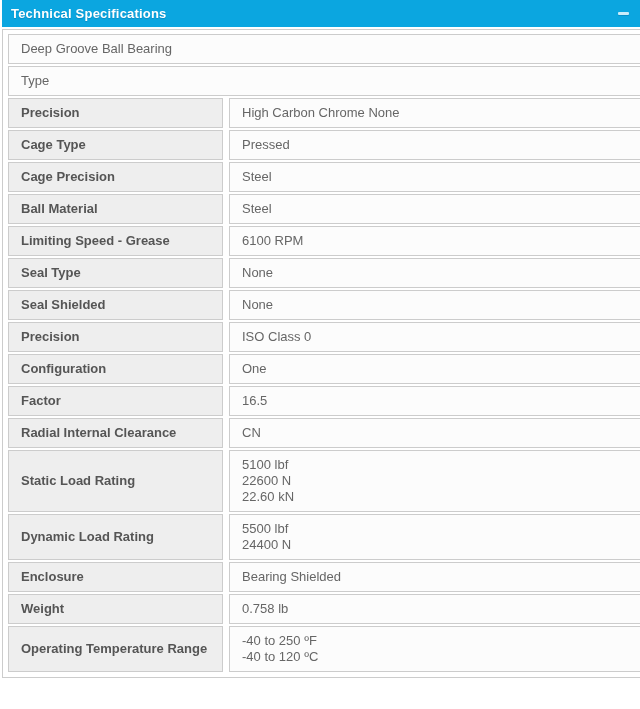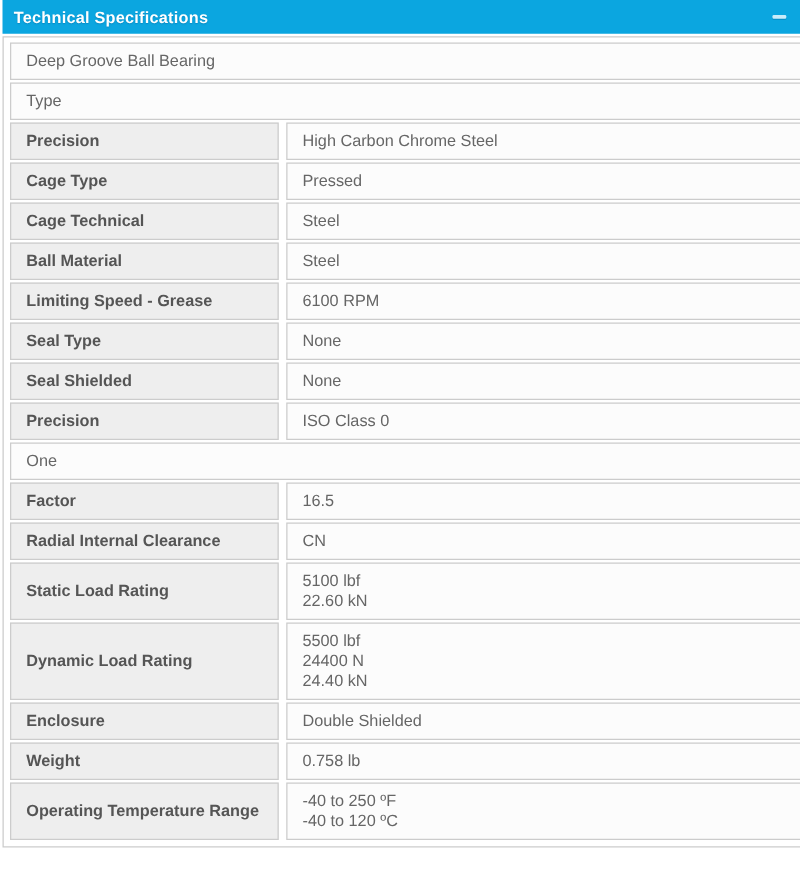"High Carbon Chrome Steel" div { text: Steel -> None }
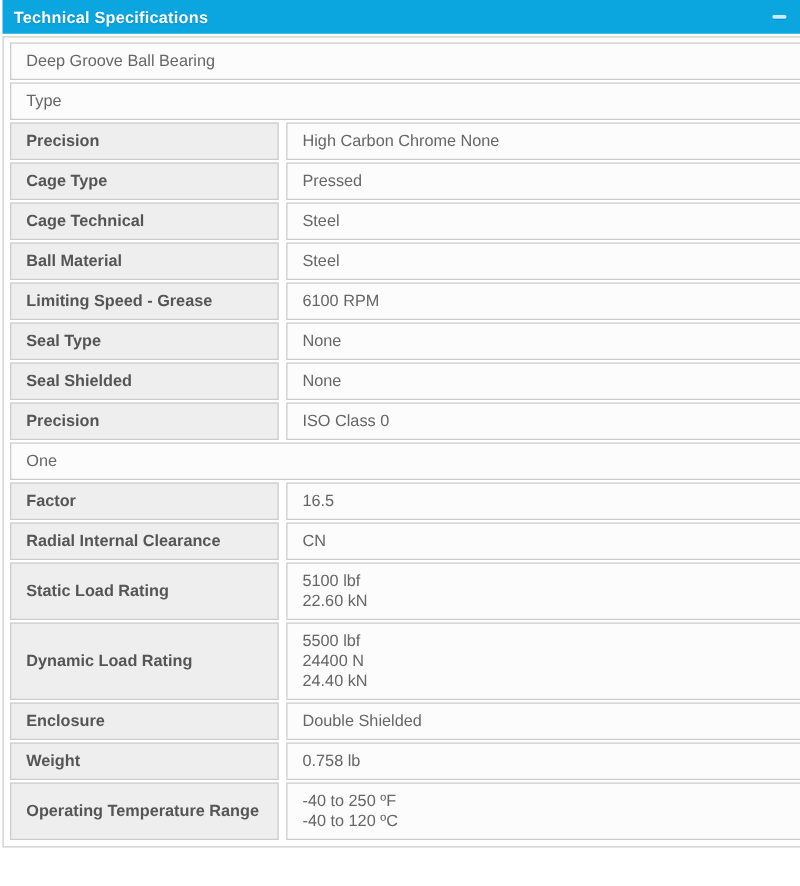"Cage Technical" div.cell { text: Technical -> Precision }
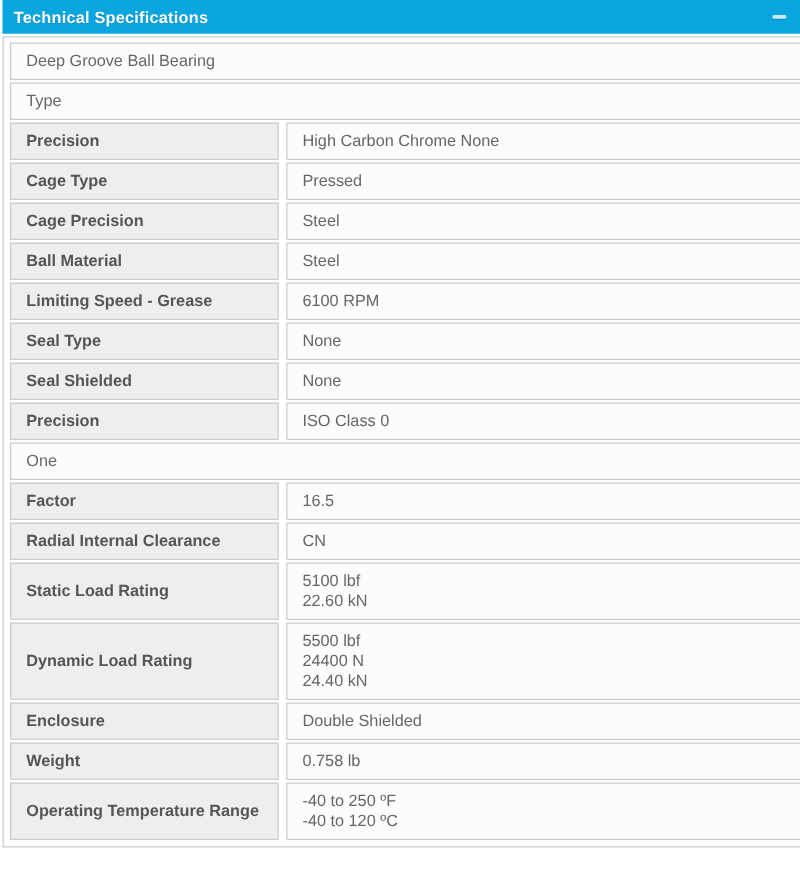"Configuration" div.cell { html: none -> <div>Configuration</div> }
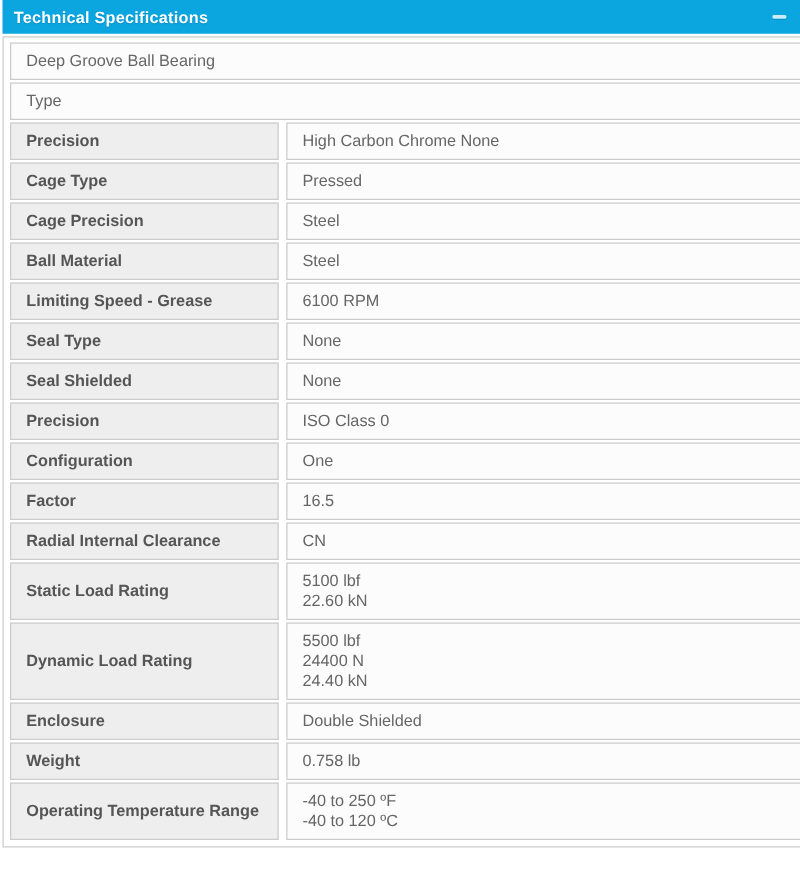"22600 N" div { html: none -> <div>22600 N</div> }
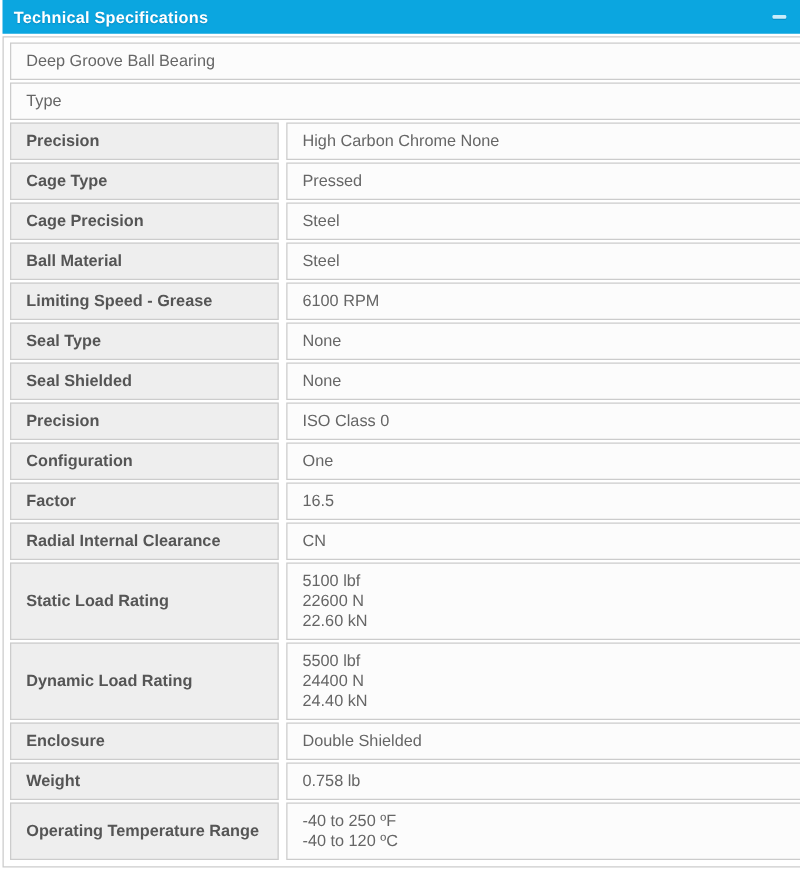"24.40 kN" div { html: <div>24.40 kN</div> -> none }
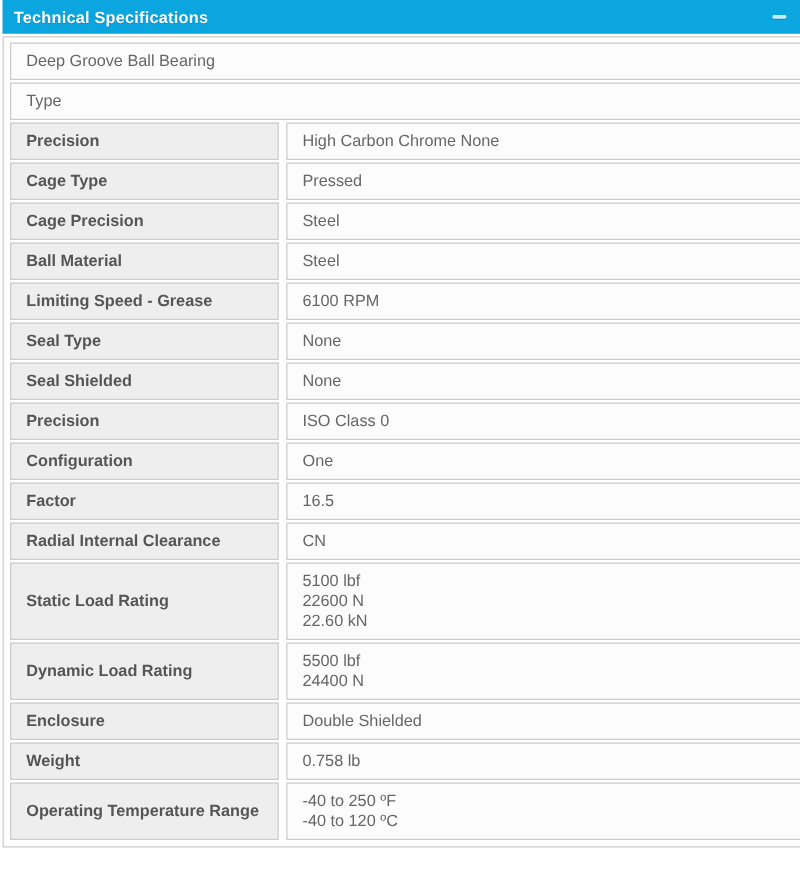"Double Shielded" div { text: Double -> Bearing }
